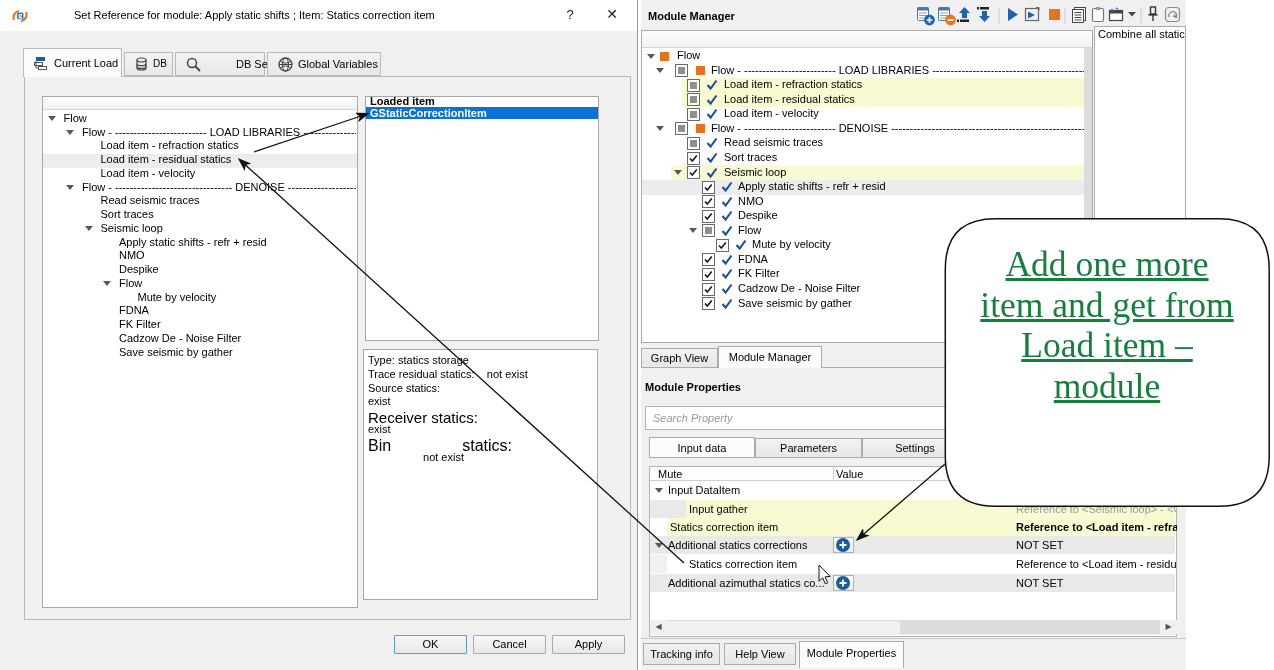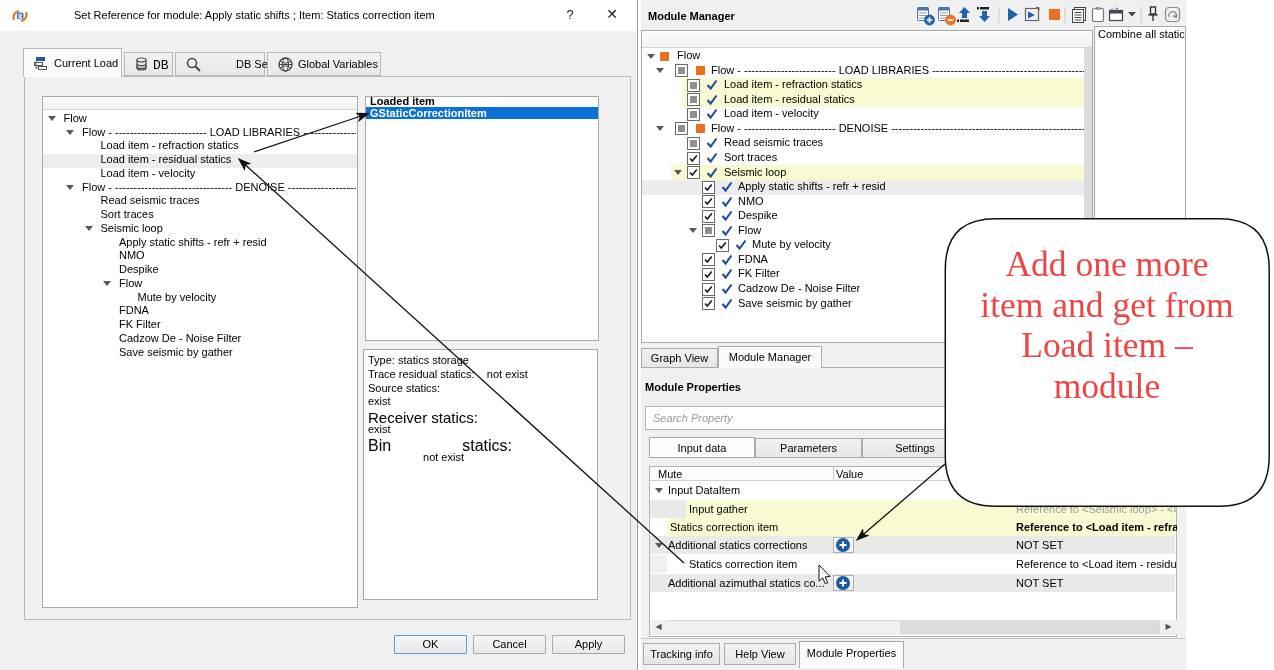"DB" span { font-family: Liberation Mono, monospace -> none; font-size: 13px -> 10px }
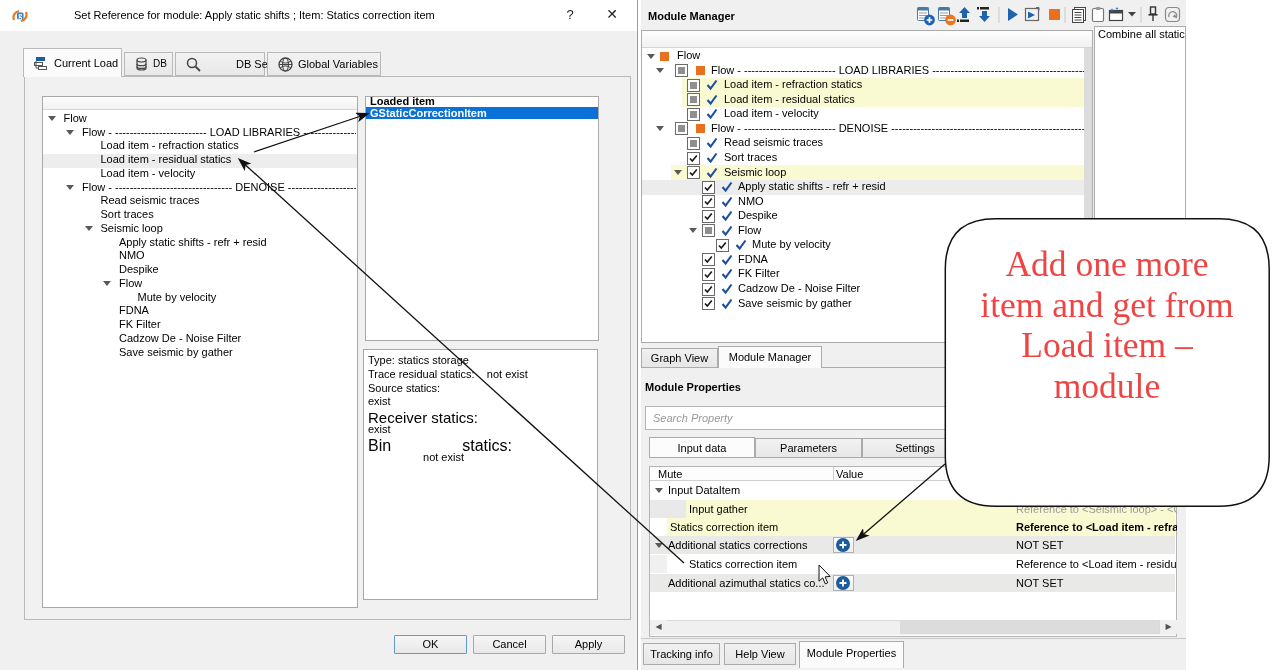"Add one more" div { color: #ef4444 -> #15803d; text-decoration: none -> underline }
